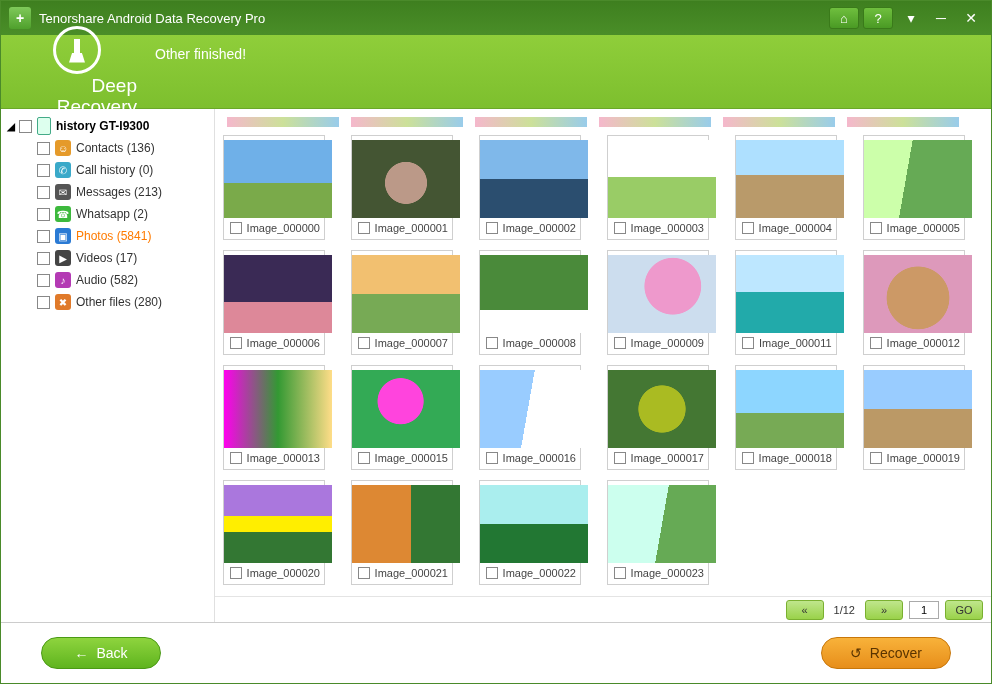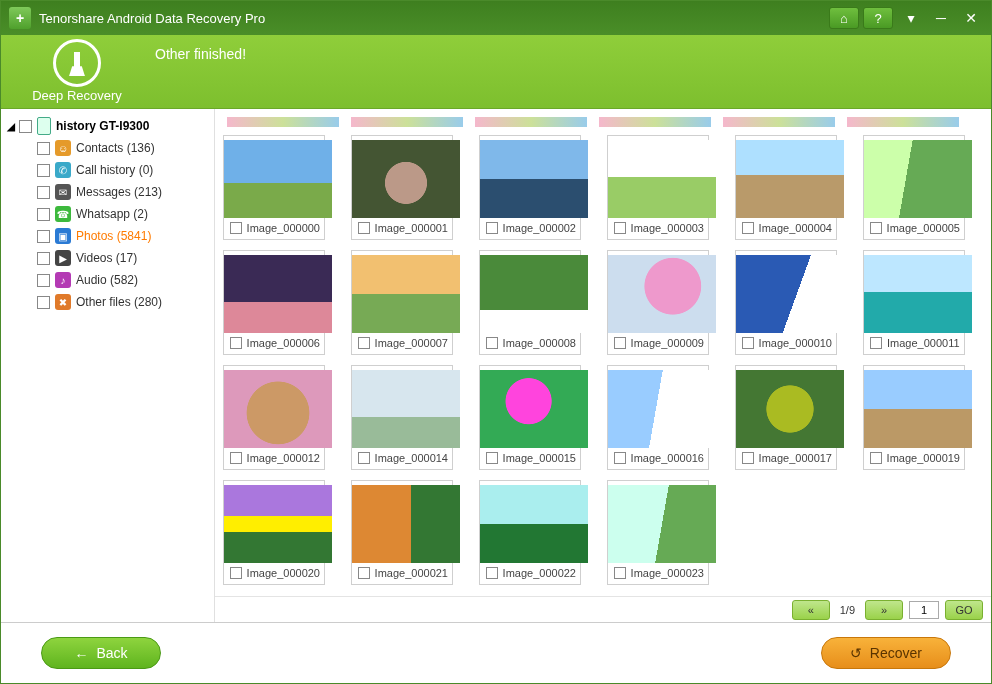"Deep Recovery" .deep-recovery { font-size: 13px -> 19px; text-align: center -> right }
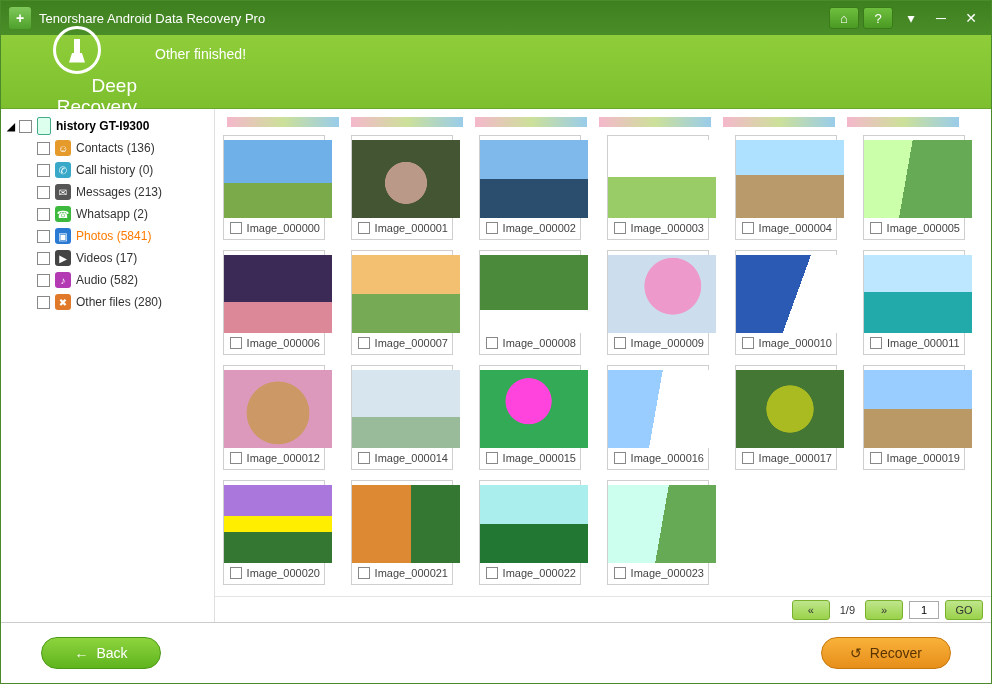"Image_000010" div.card { html: <div> <div></div> <div> <span></span> <span>Image_000010</span> </div> </div> -> none }
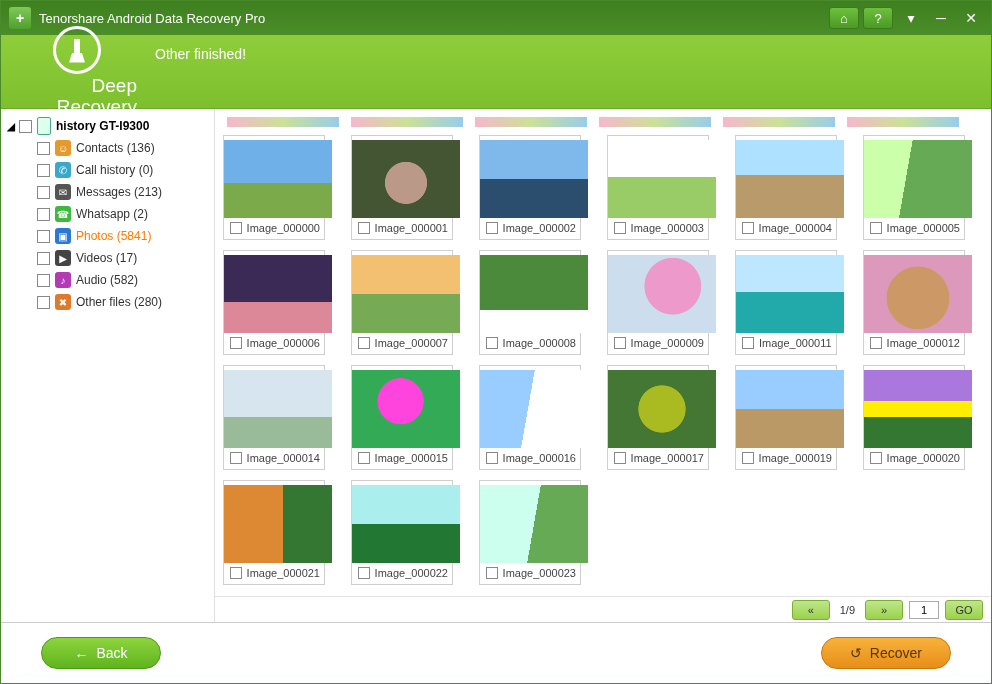"Image_000013" div.card { html: none -> <div> <div></div> <div> <span></span> <span>Image_000013</span> </div> </div> }
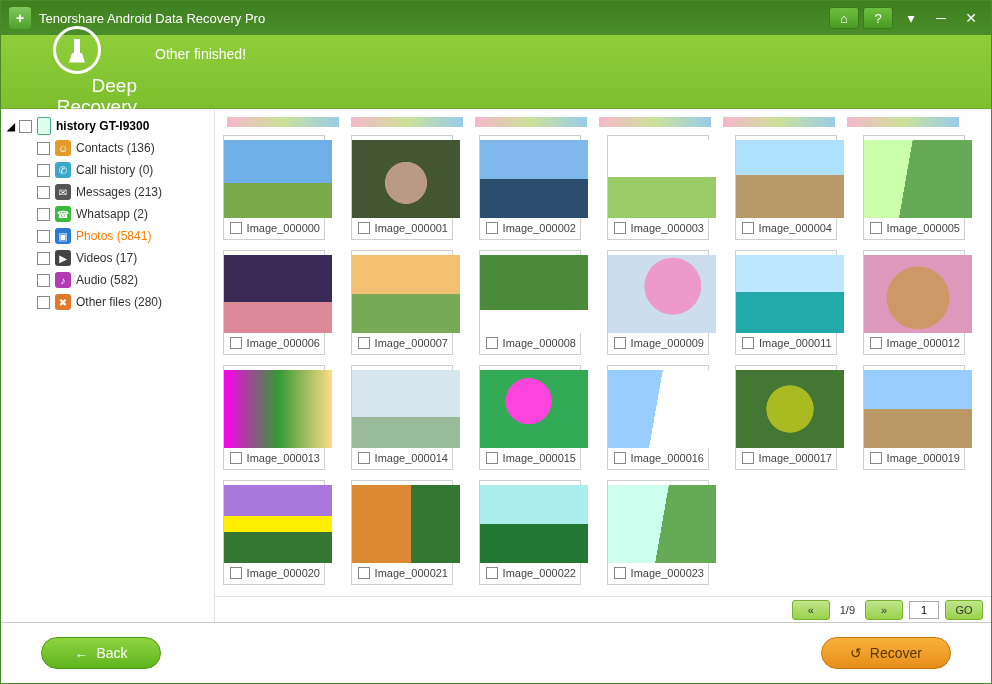"Image_000014" div.card { html: <div> <div></div> <div> <span></span> <span>Image_000014</span> </div> </div> -> none }
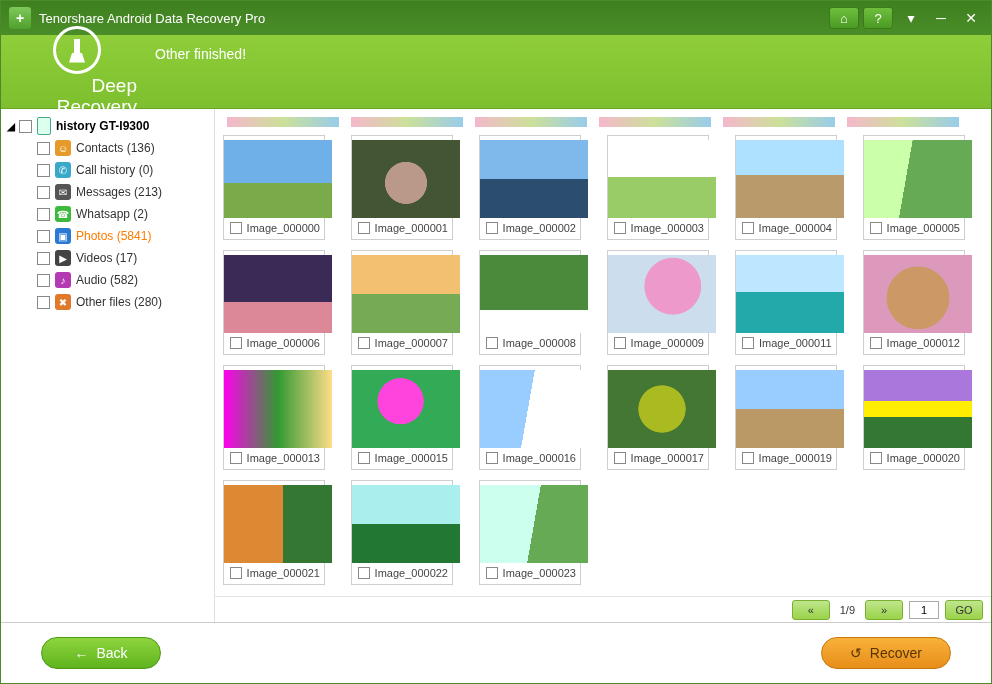"Image_000018" div.card { html: none -> <div> <div></div> <div> <span></span> <span>Image_000018</span> </div> </div> }
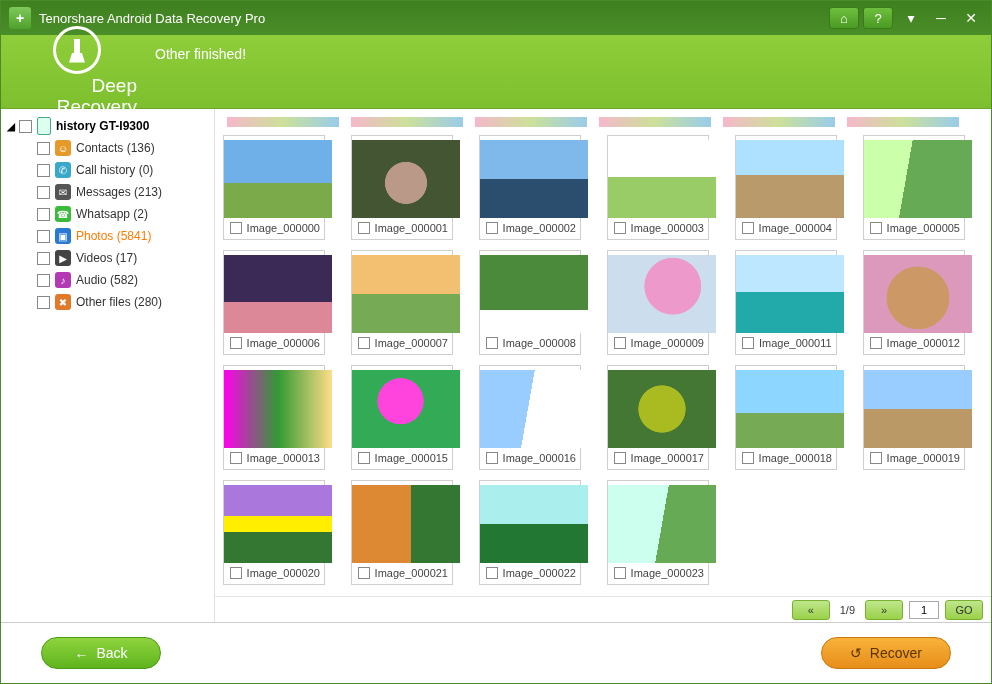"1/9" div.pg-label { text: 1/9 -> 1/12 }
